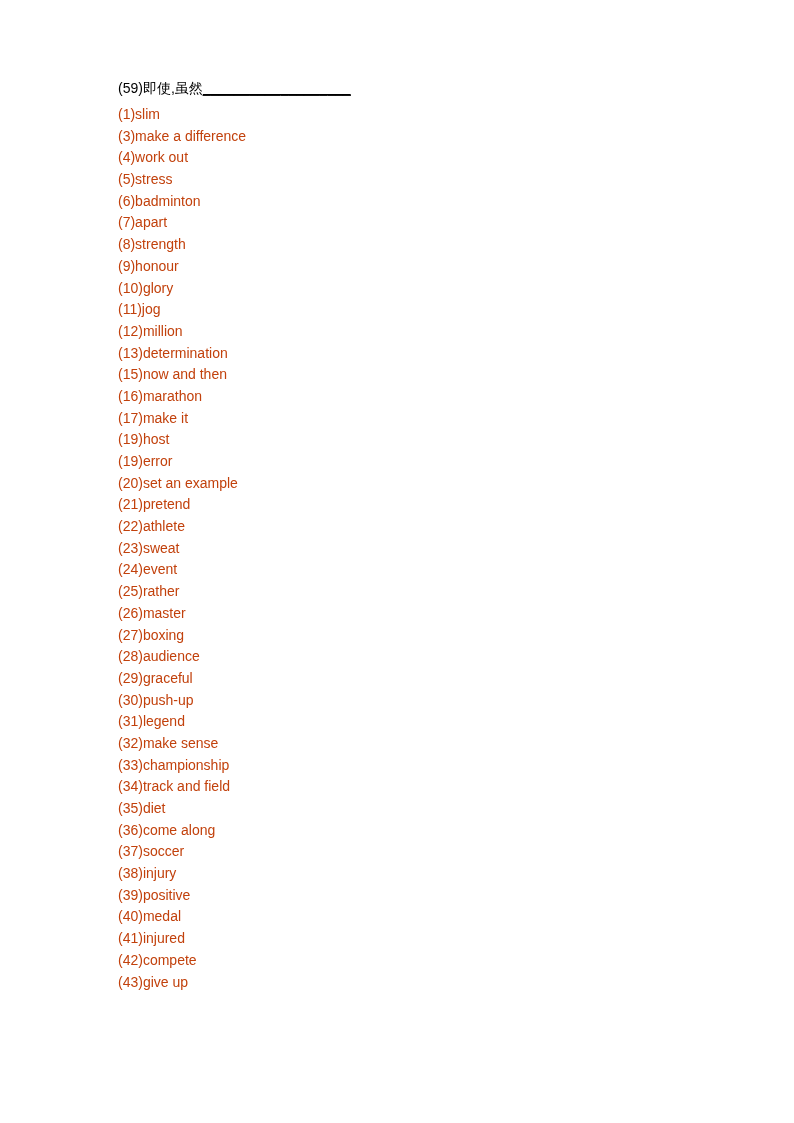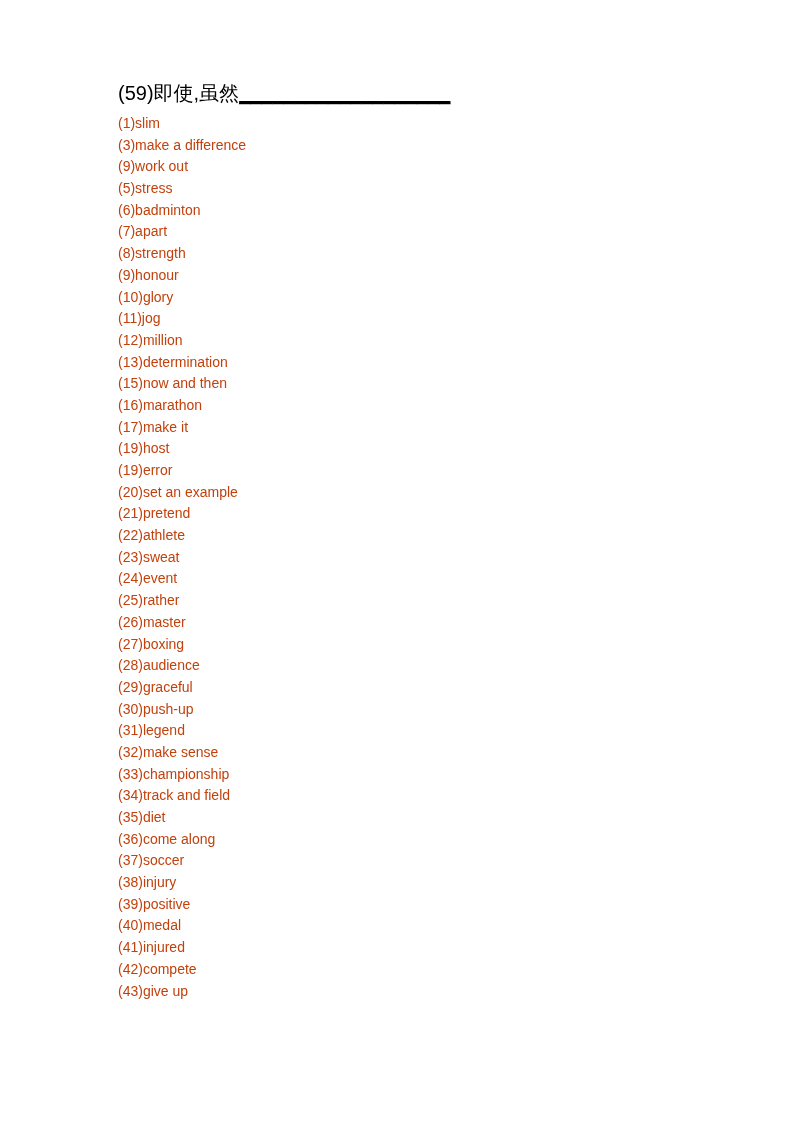"(59)即使,虽然___________________" .header-line { font-size: 20px -> 14px }
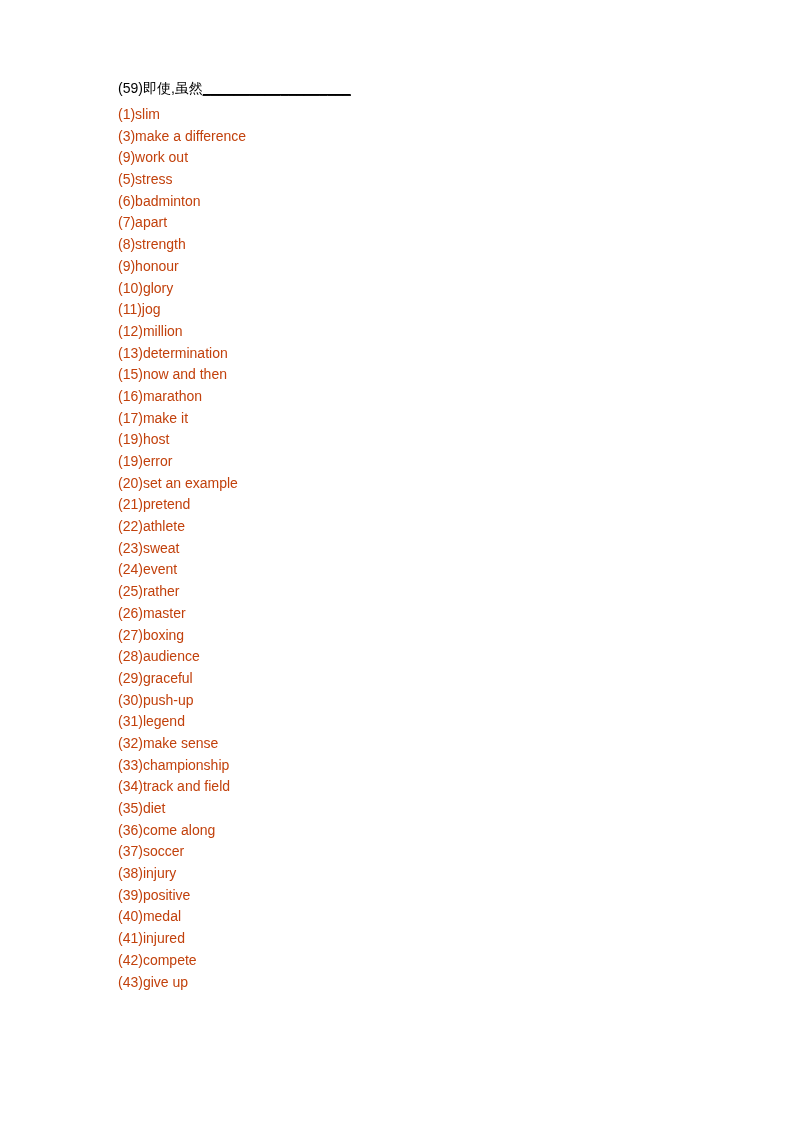"(9)work out" span.vocab-item { text: 9 -> 4 }
